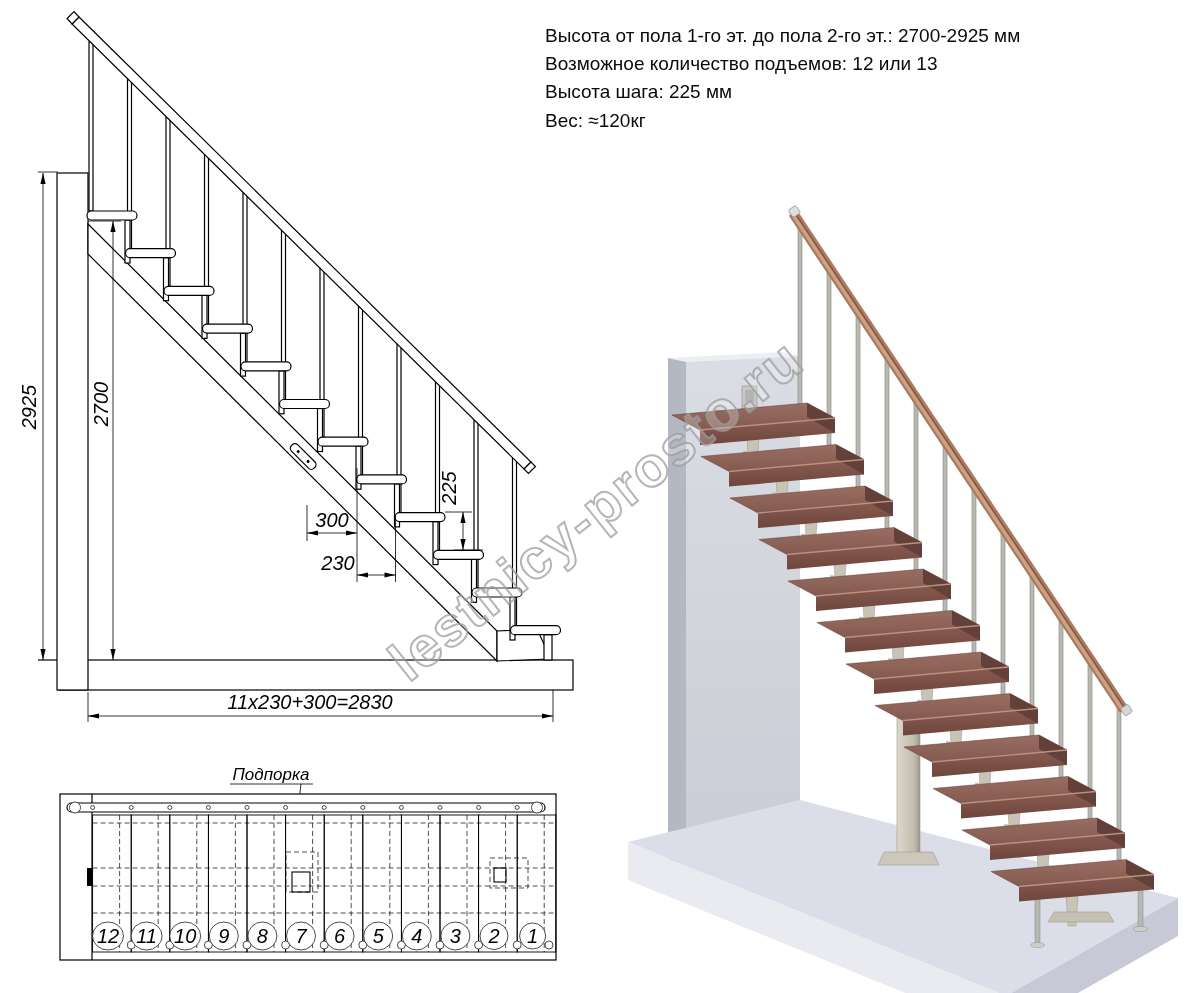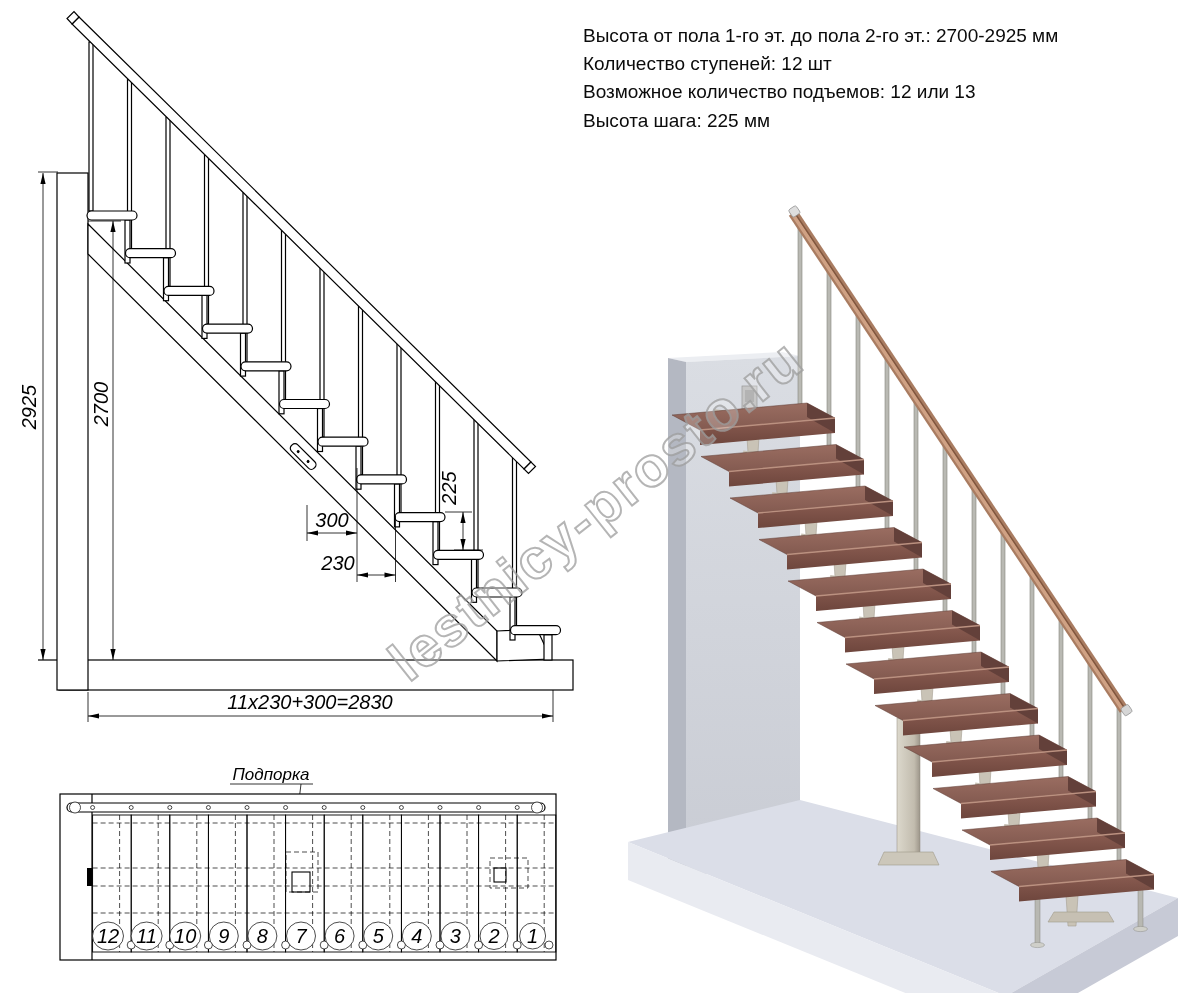"Высота от пола 1-го эт." #specs { margin-left: 38px -> none }
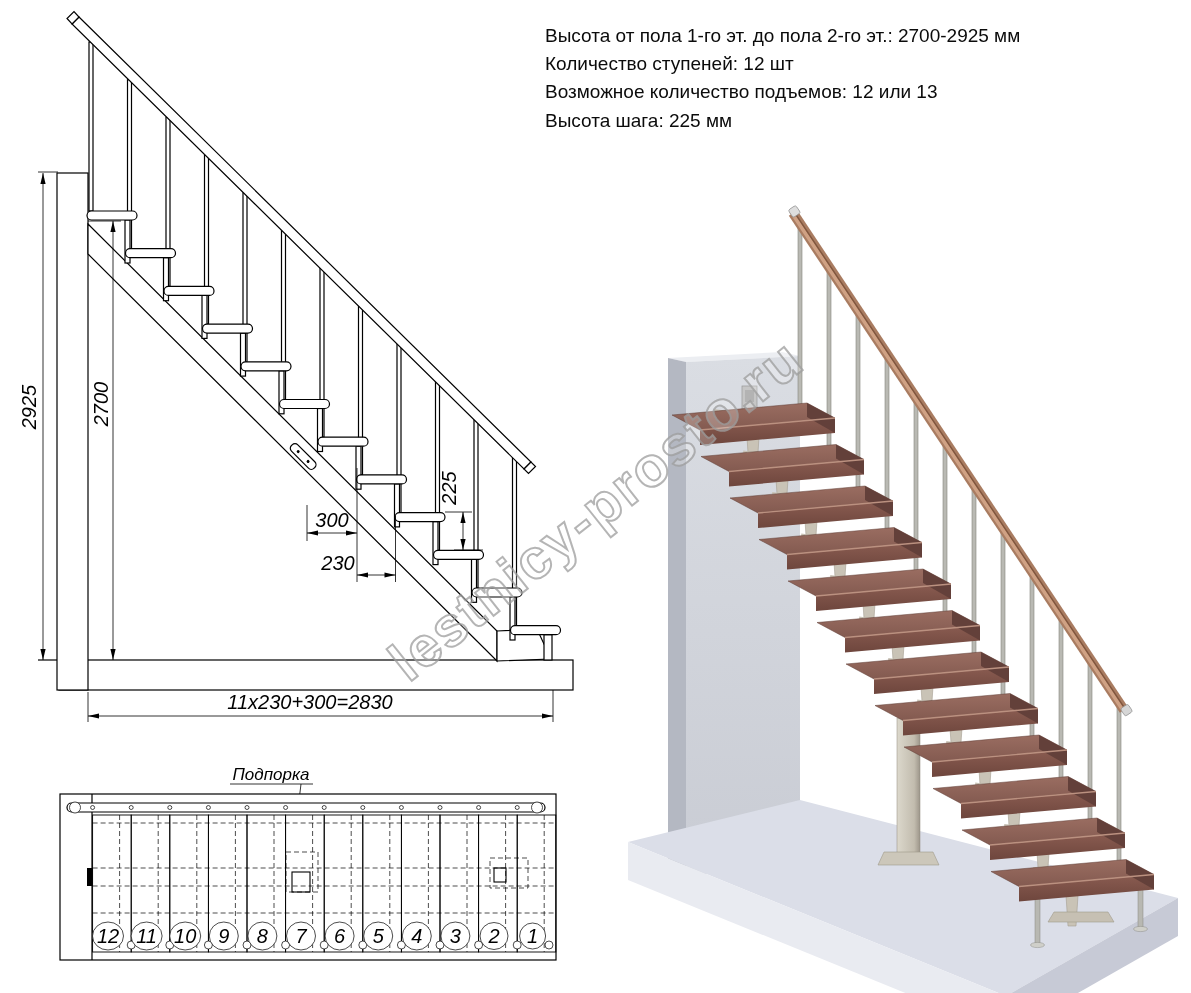"Количество ступеней: 12 шт" div { html: <div>Количество ступеней: 12 шт</div> -> none }
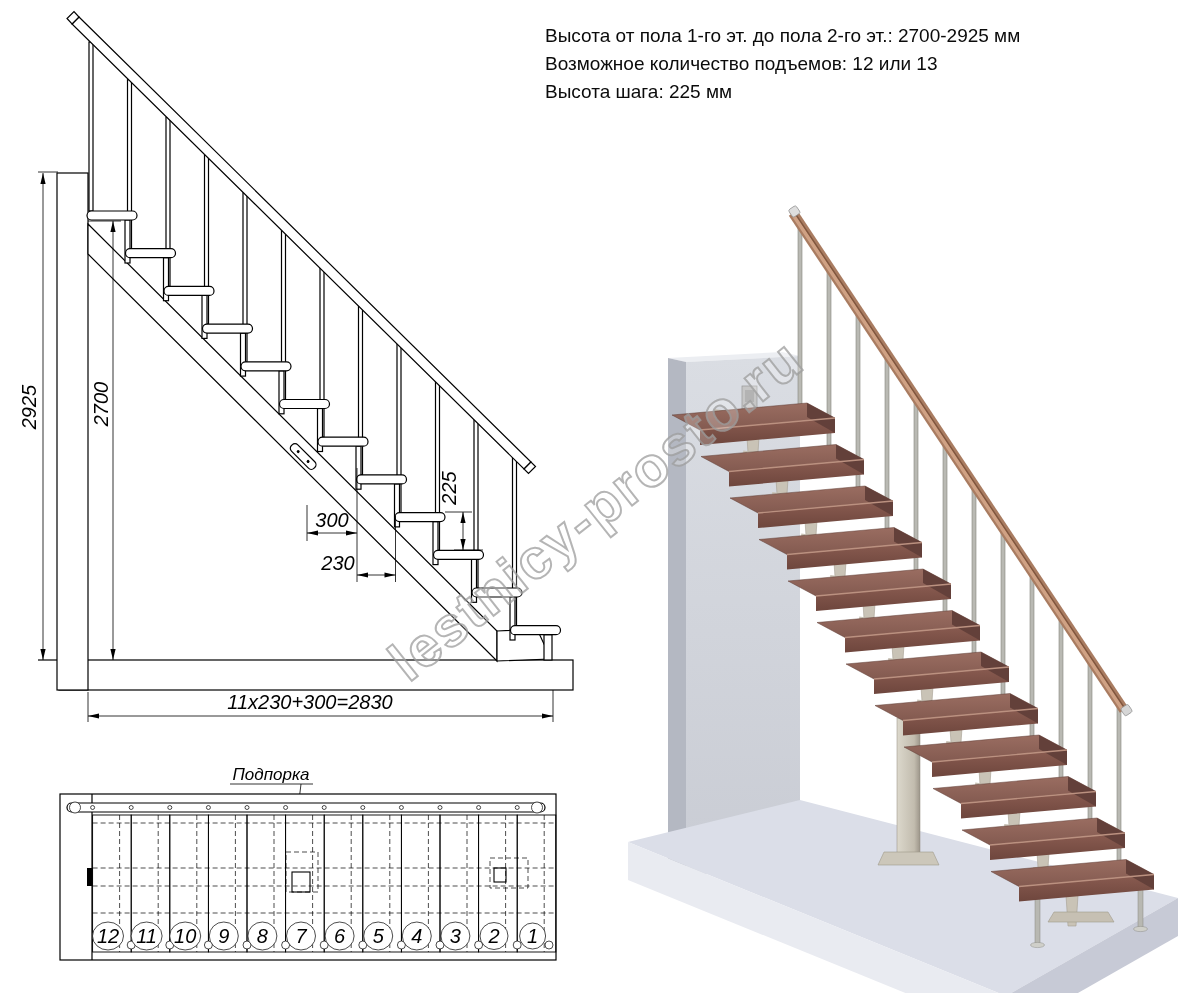"Вес: ≈120кг" div { html: none -> <div>Вес: ≈120кг</div> }
